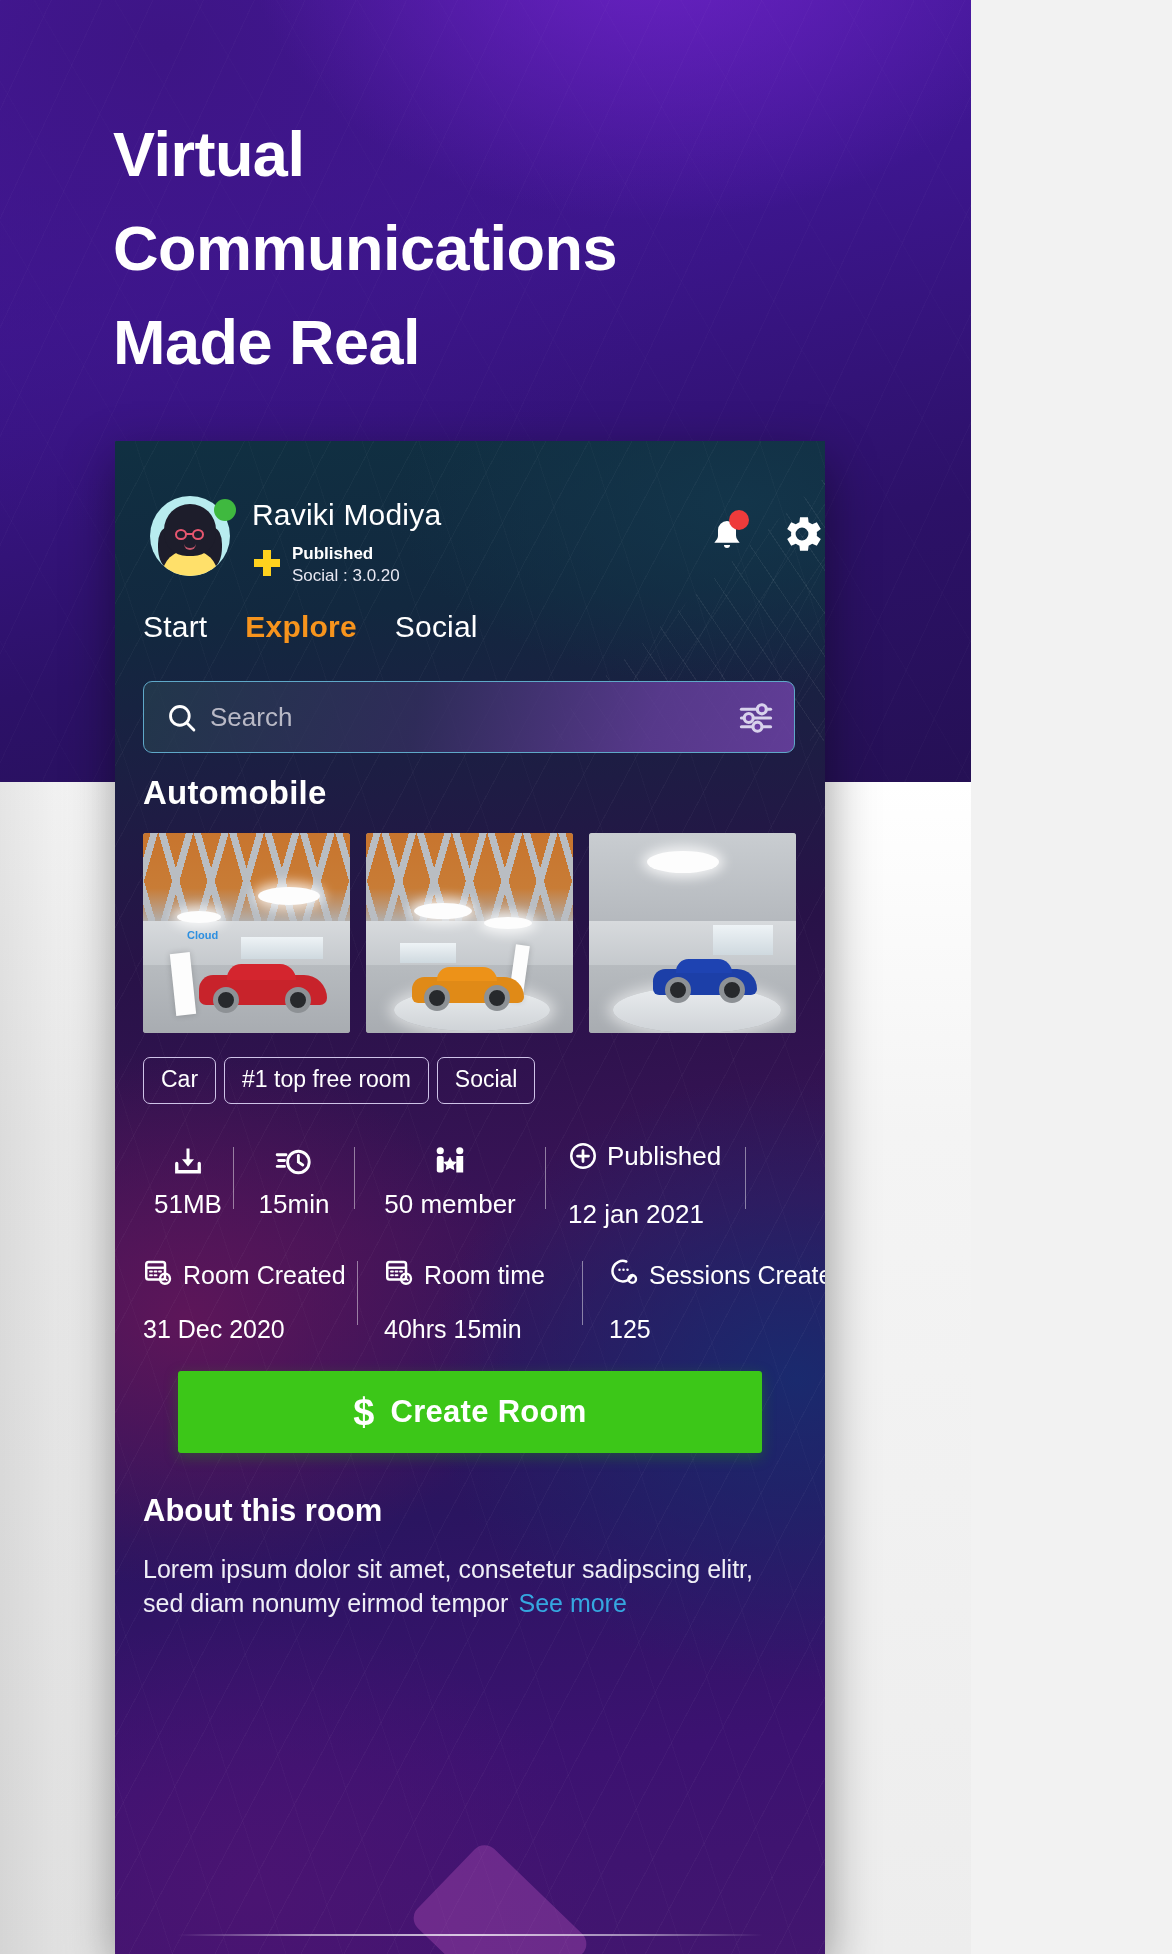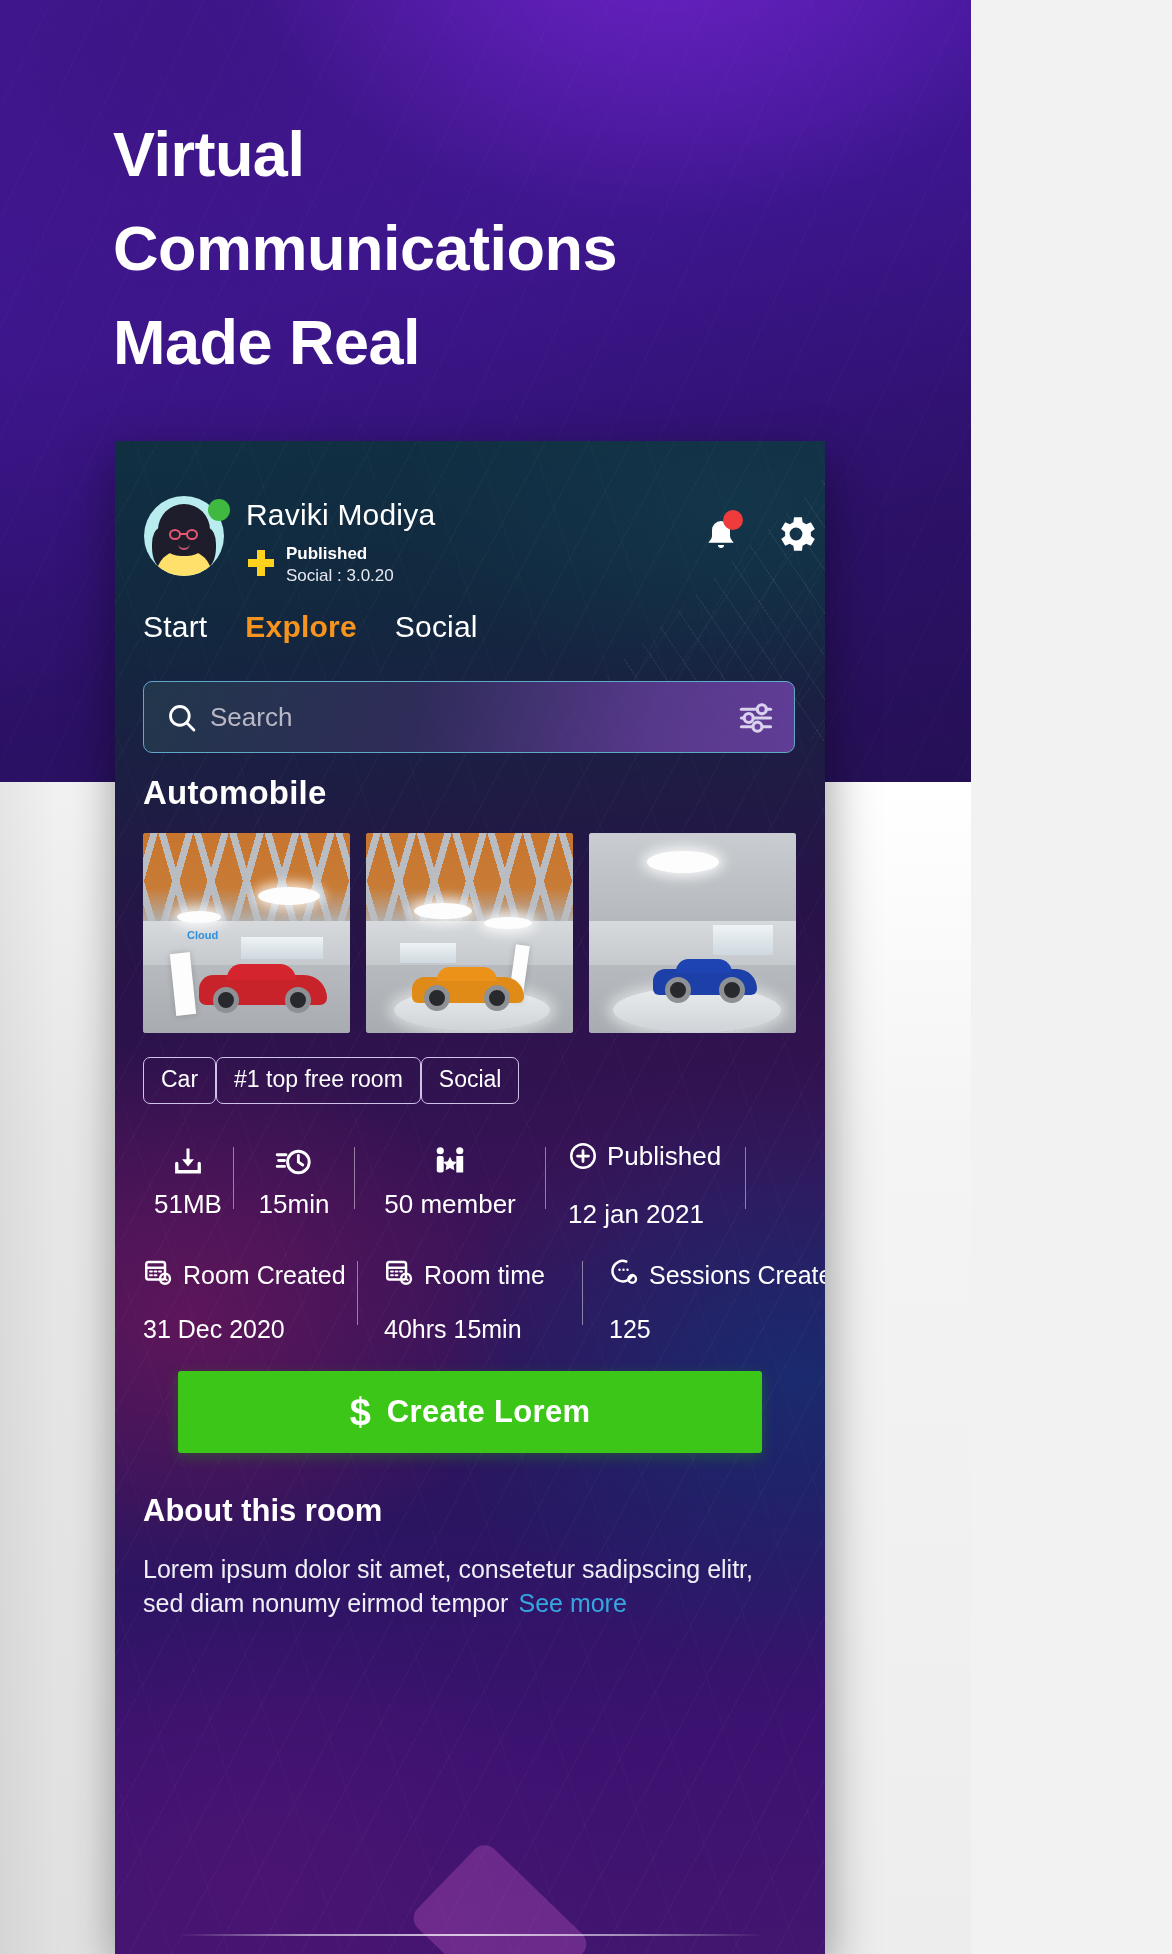"Raviki Modiya" .profile-row { left: 29px -> 35px }
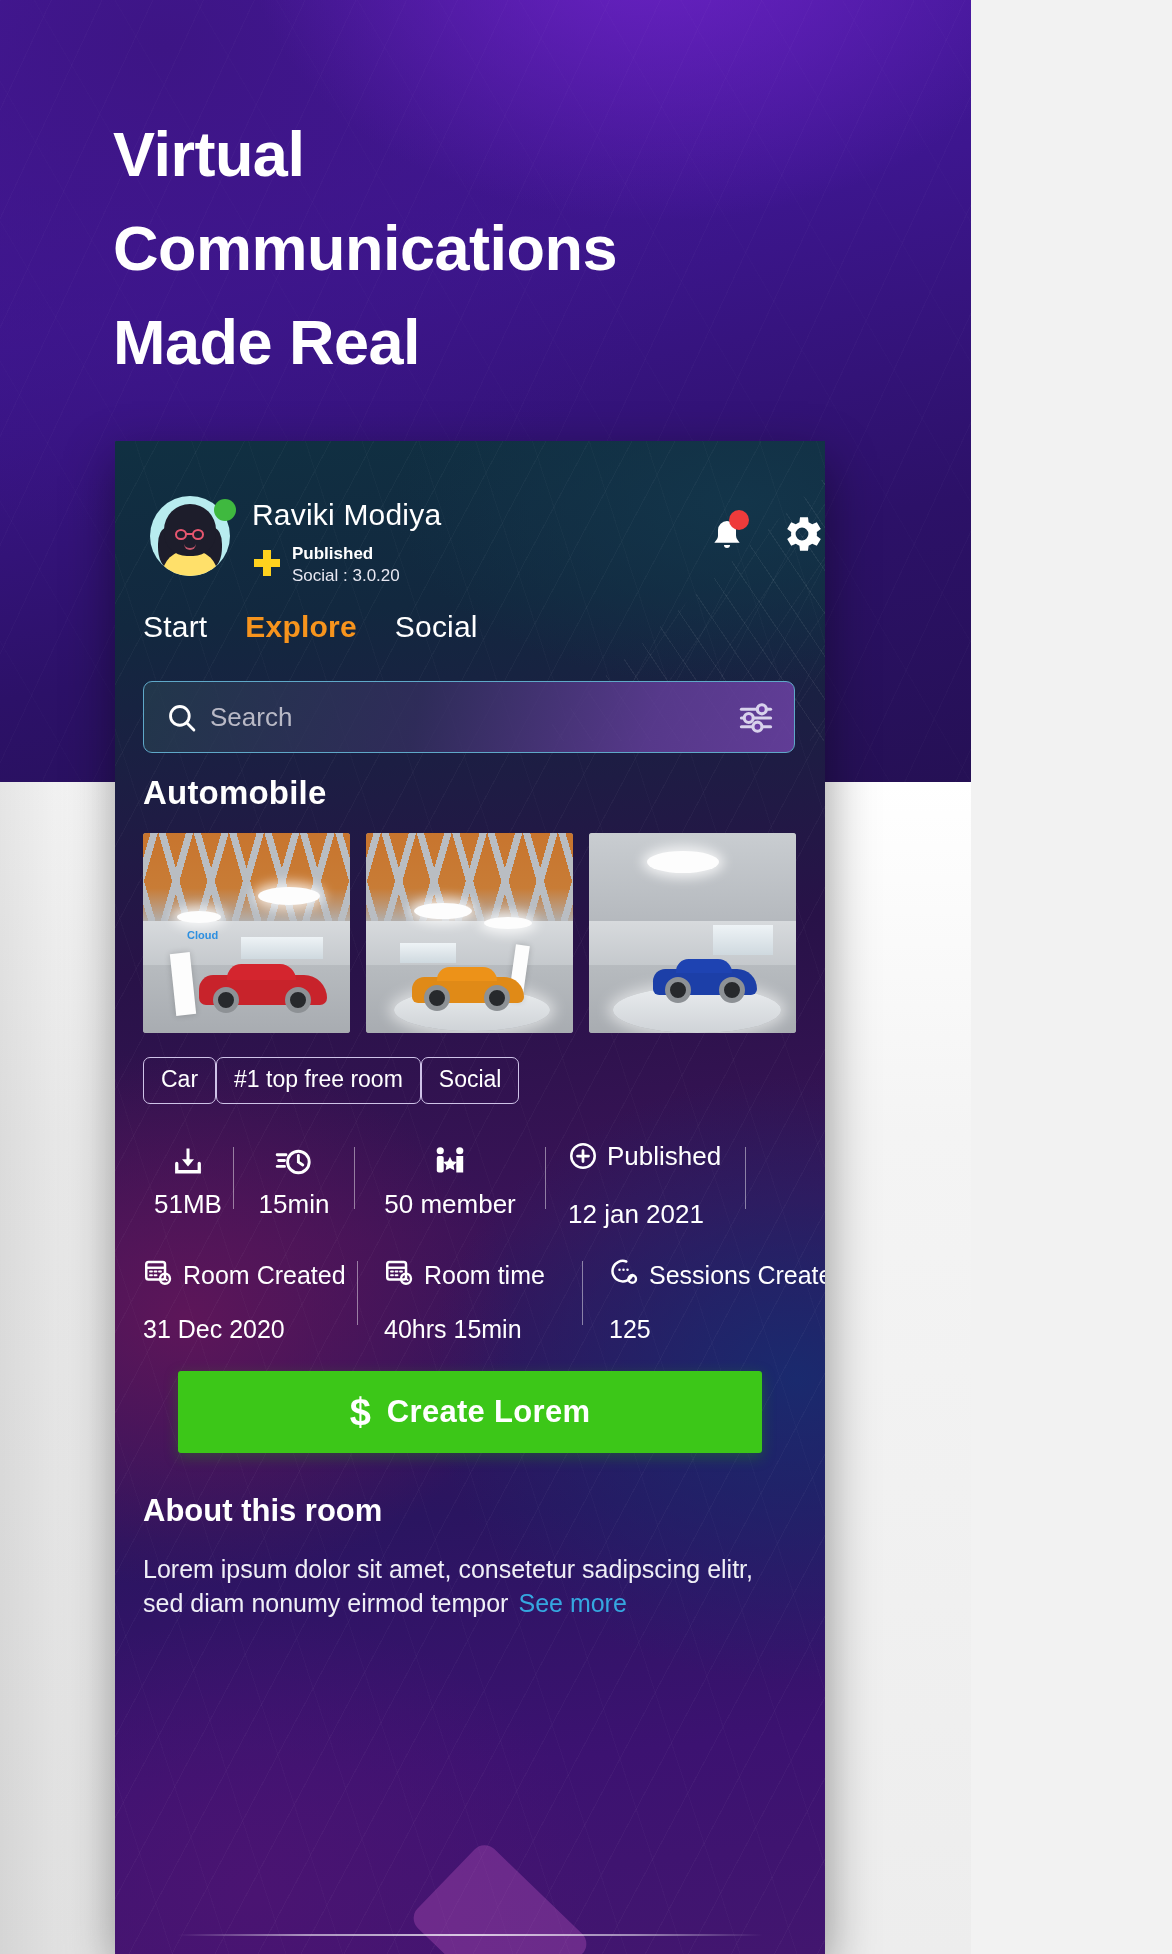"Car" .tags { gap: 0 -> 8px }
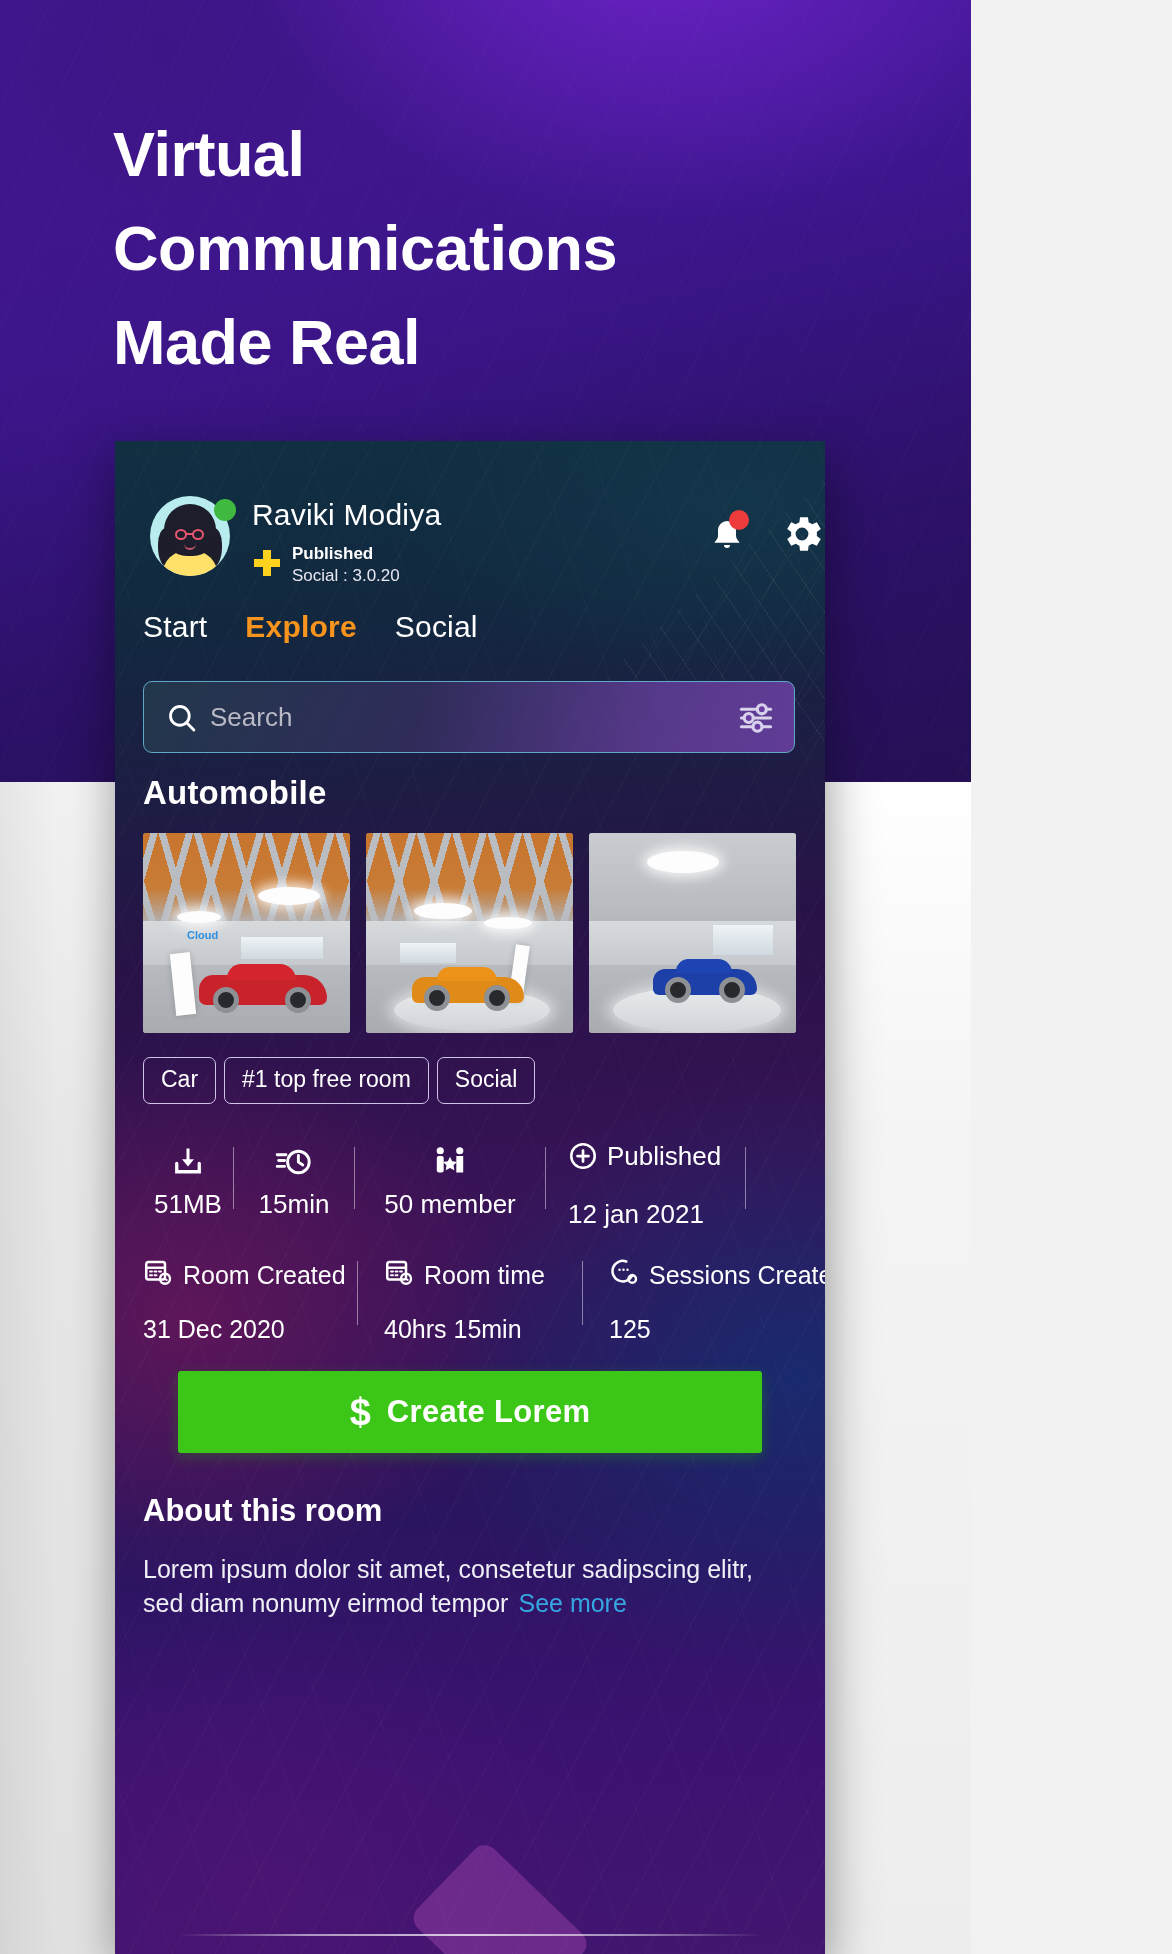"Create Lorem" span.lbl { text: Lorem -> Room }
